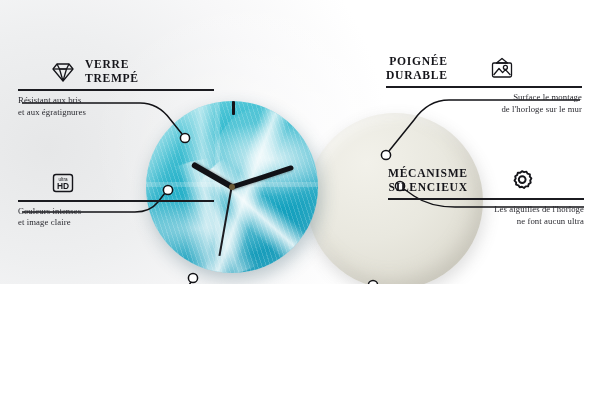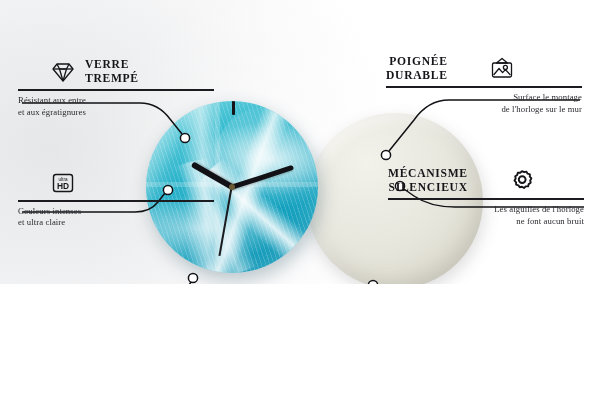"Résistant aux entre" div.desc { text: entre -> bris }
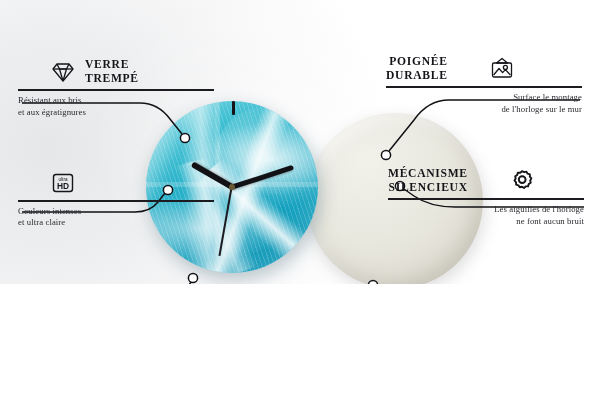"Couleurs intenses" div.desc { text: ultra -> image }
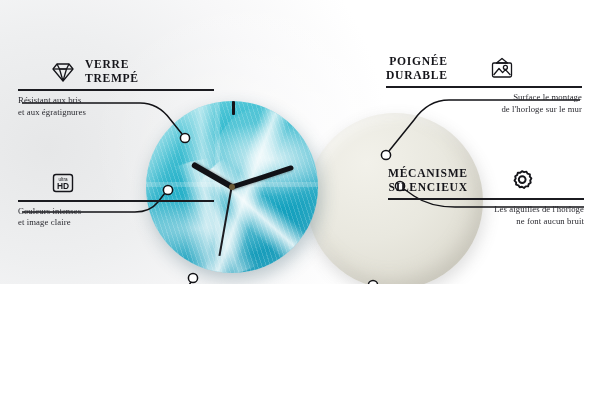"Les aiguilles de l'horloge" div.desc { text: bruit -> ultra }
